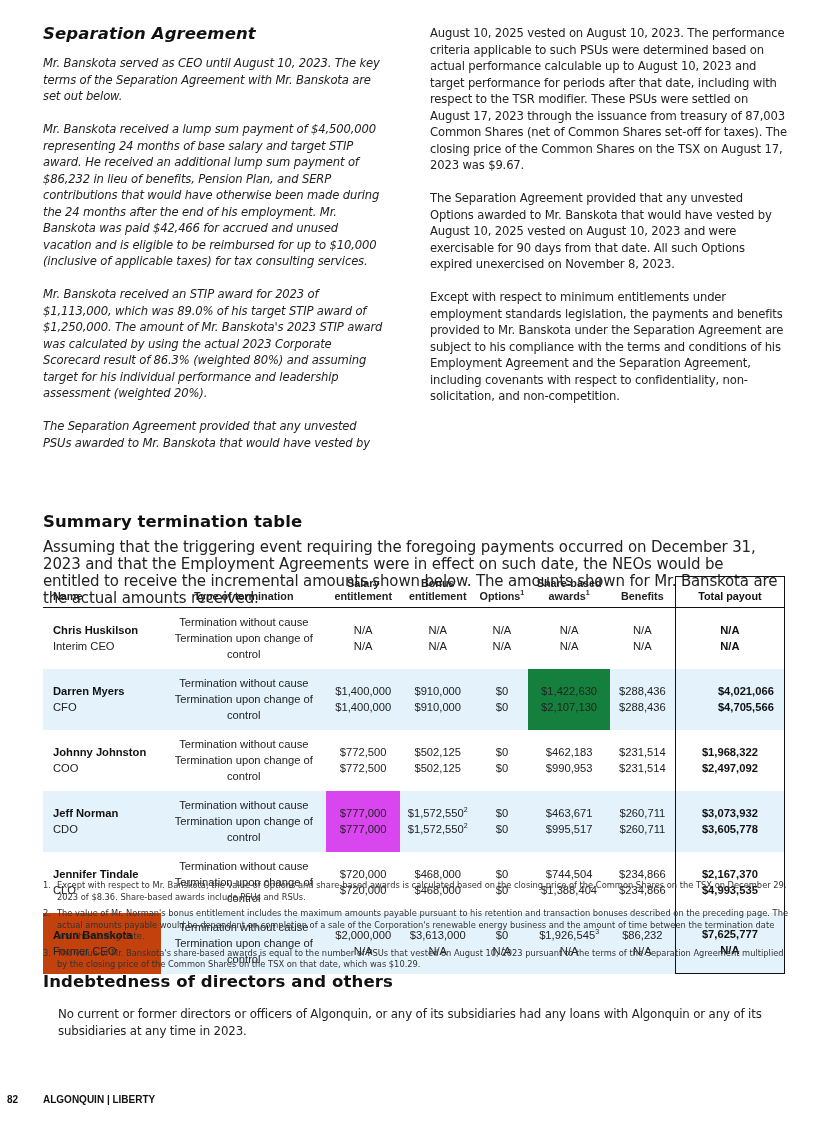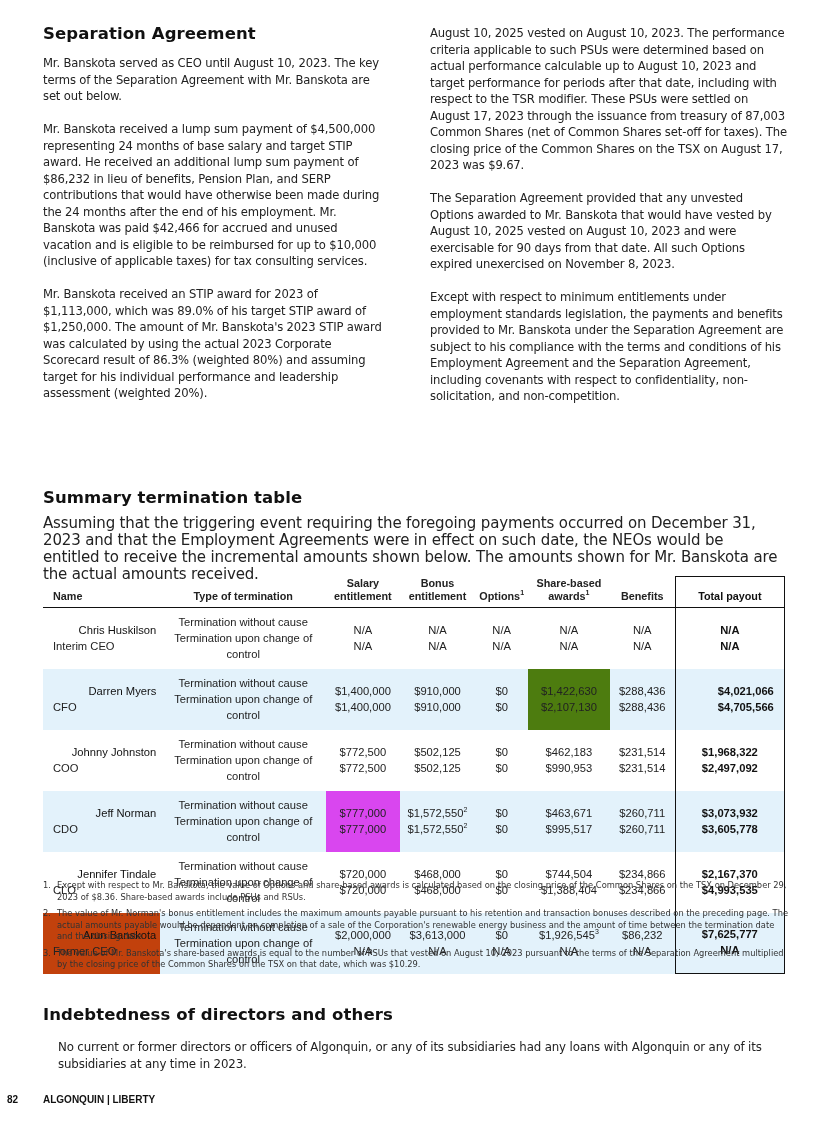"Separation Agreement" .col.left { font-style: none -> italic }
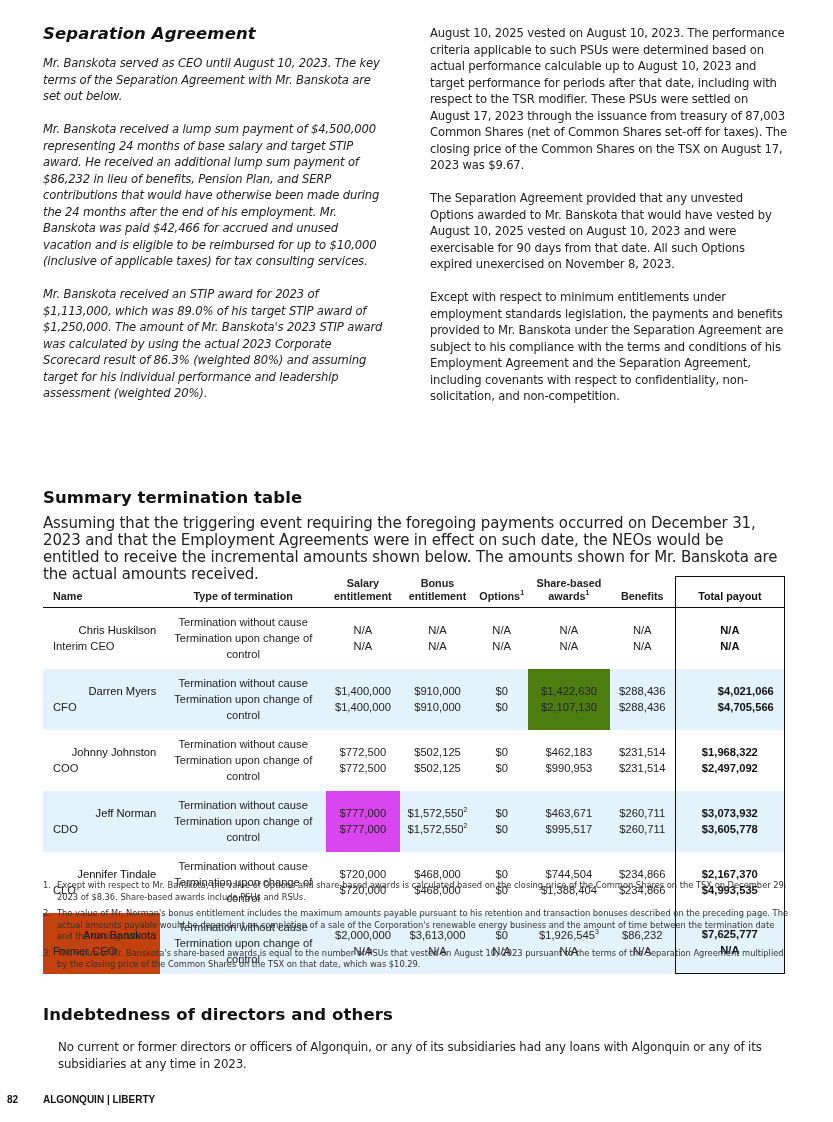"The Separation Agreement provided that any unvested PSUs" p.p { html: none -> <p>The Separation Agreement provided that any unvested PSUs awarded to Mr. Banskota that would have vested by</p> }
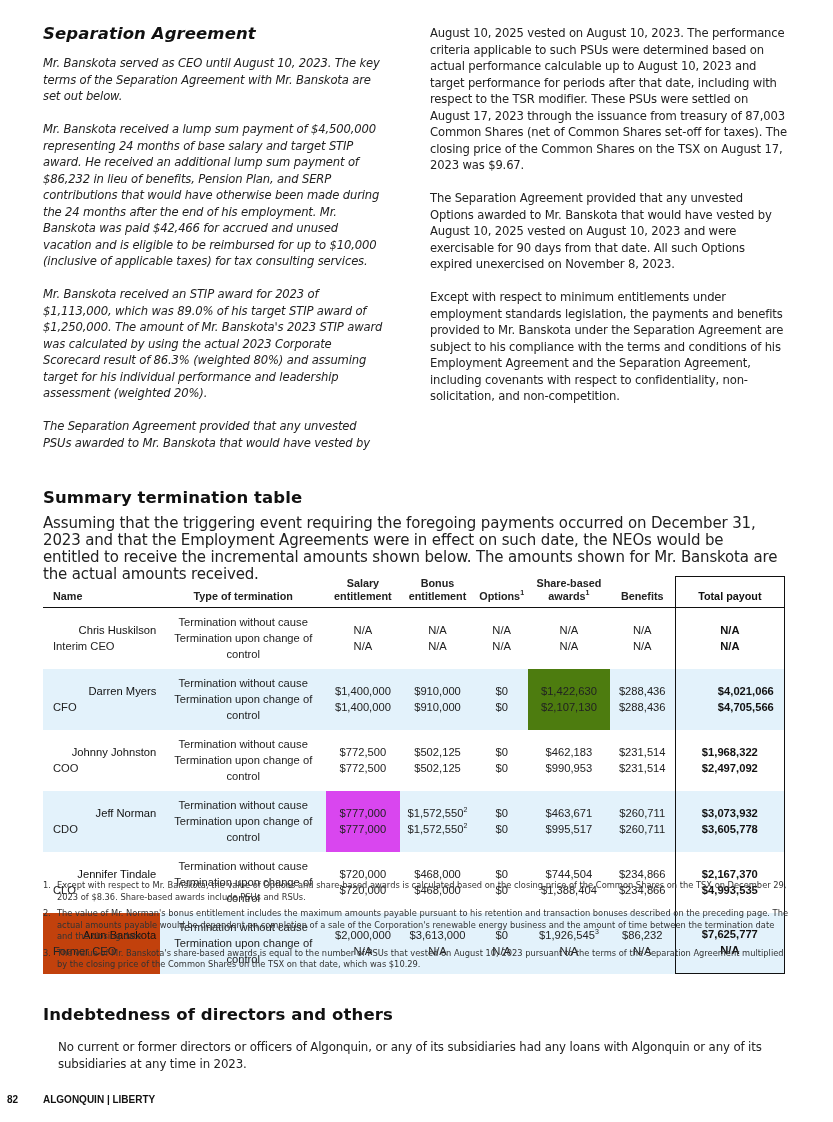"Summary termination table" .section2 { top: 488px -> 512px }
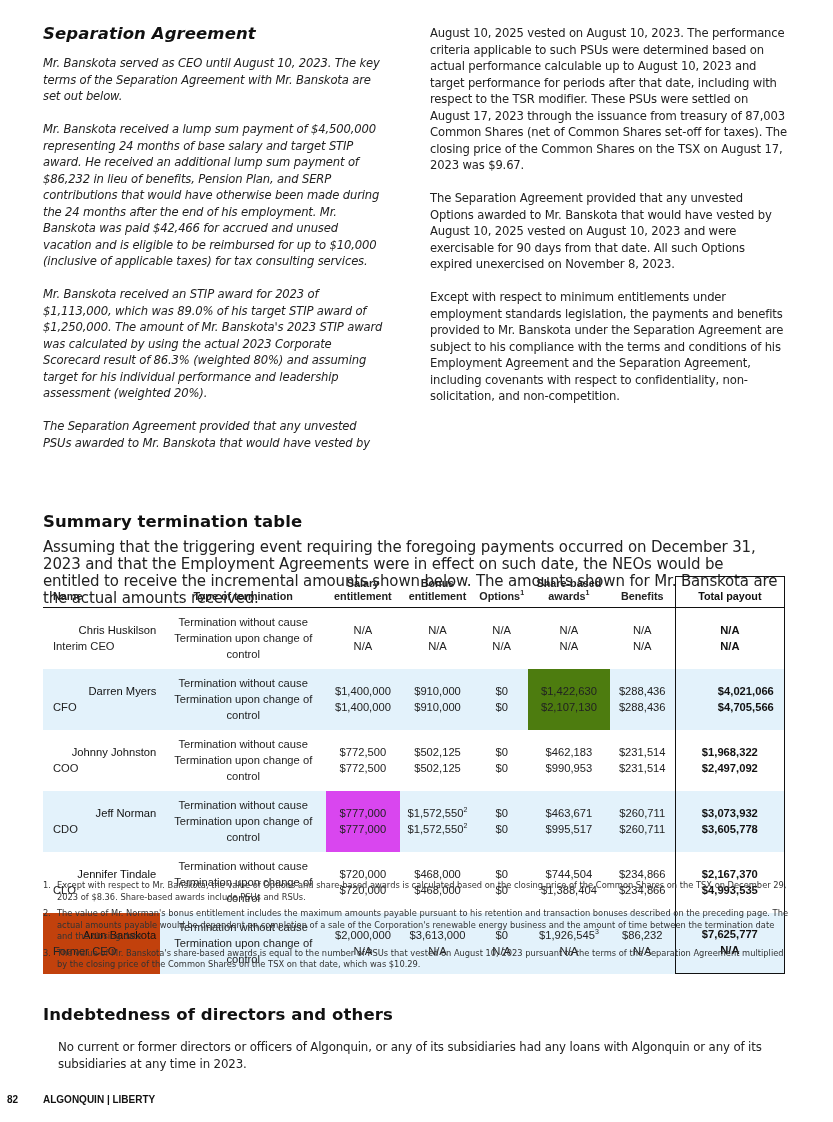"Chris Huskilson" .nm { font-weight: normal -> bold; text-align: right -> none }
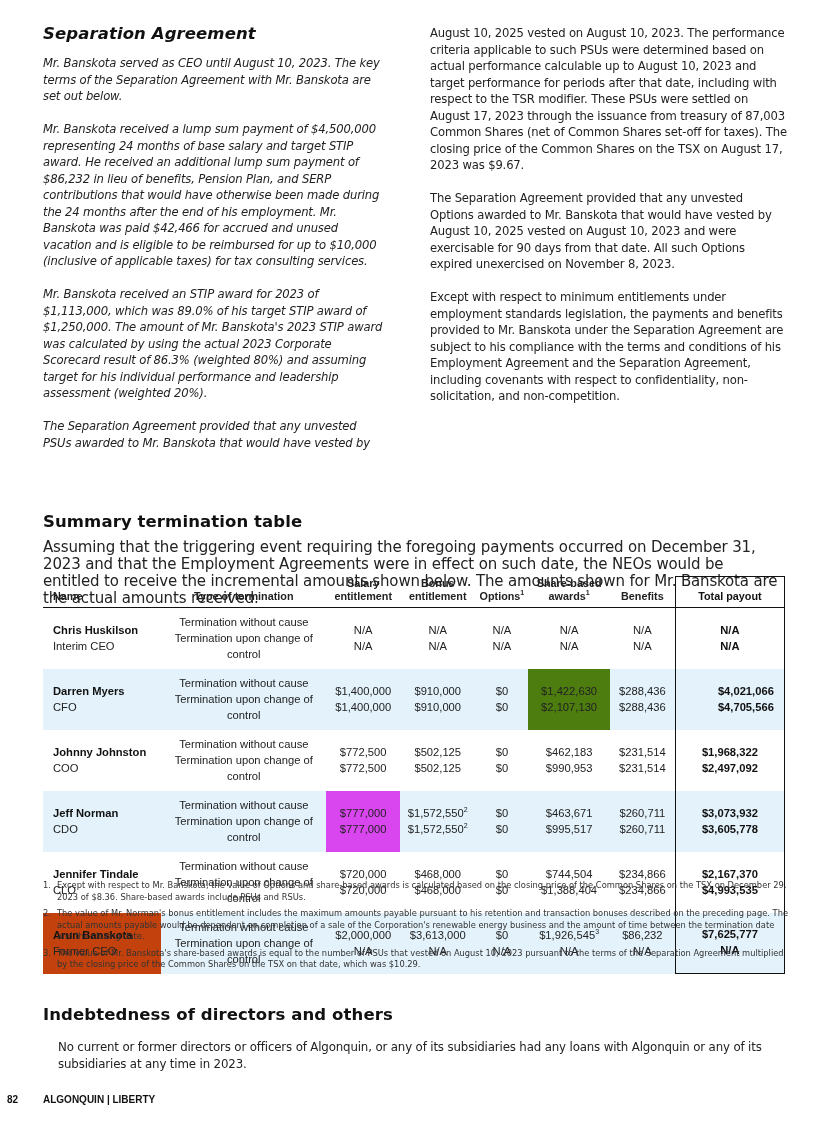"$1,422,630" td { background: #4d7c0f -> #15803d }
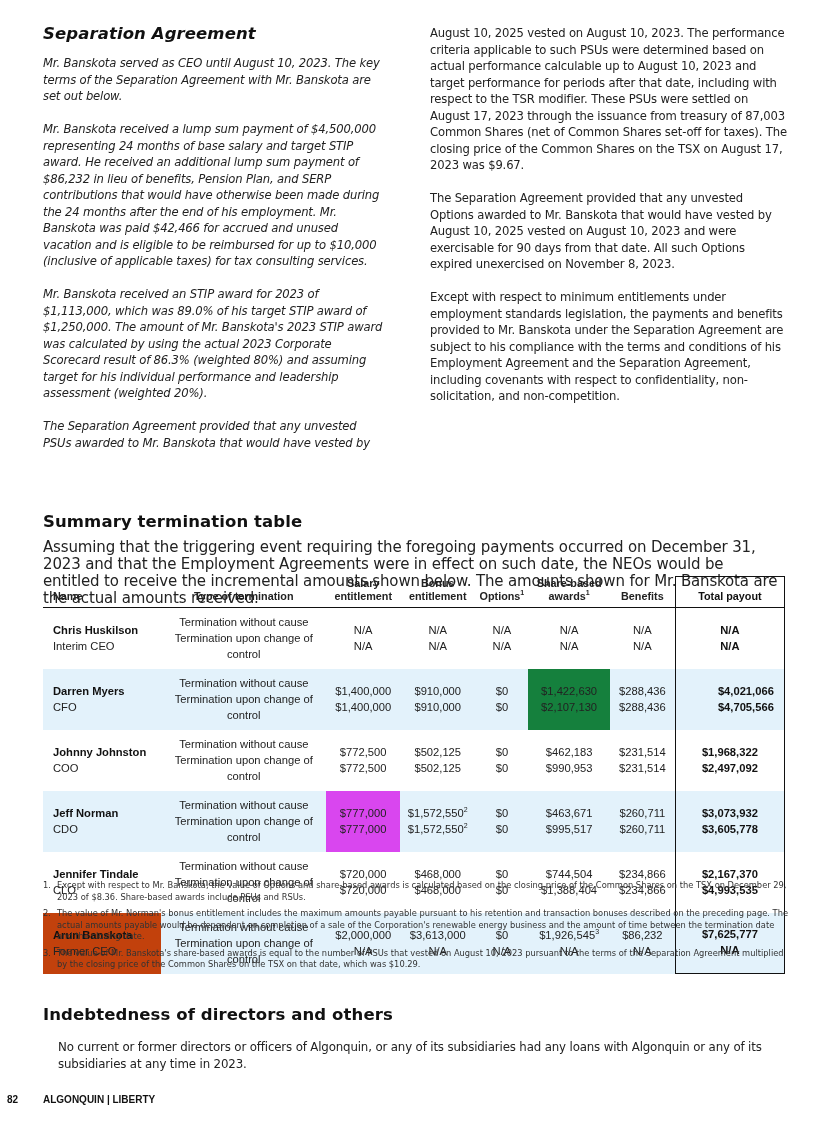"Indebtedness of directors and others" .section3 { top: 1005px -> 972px }
